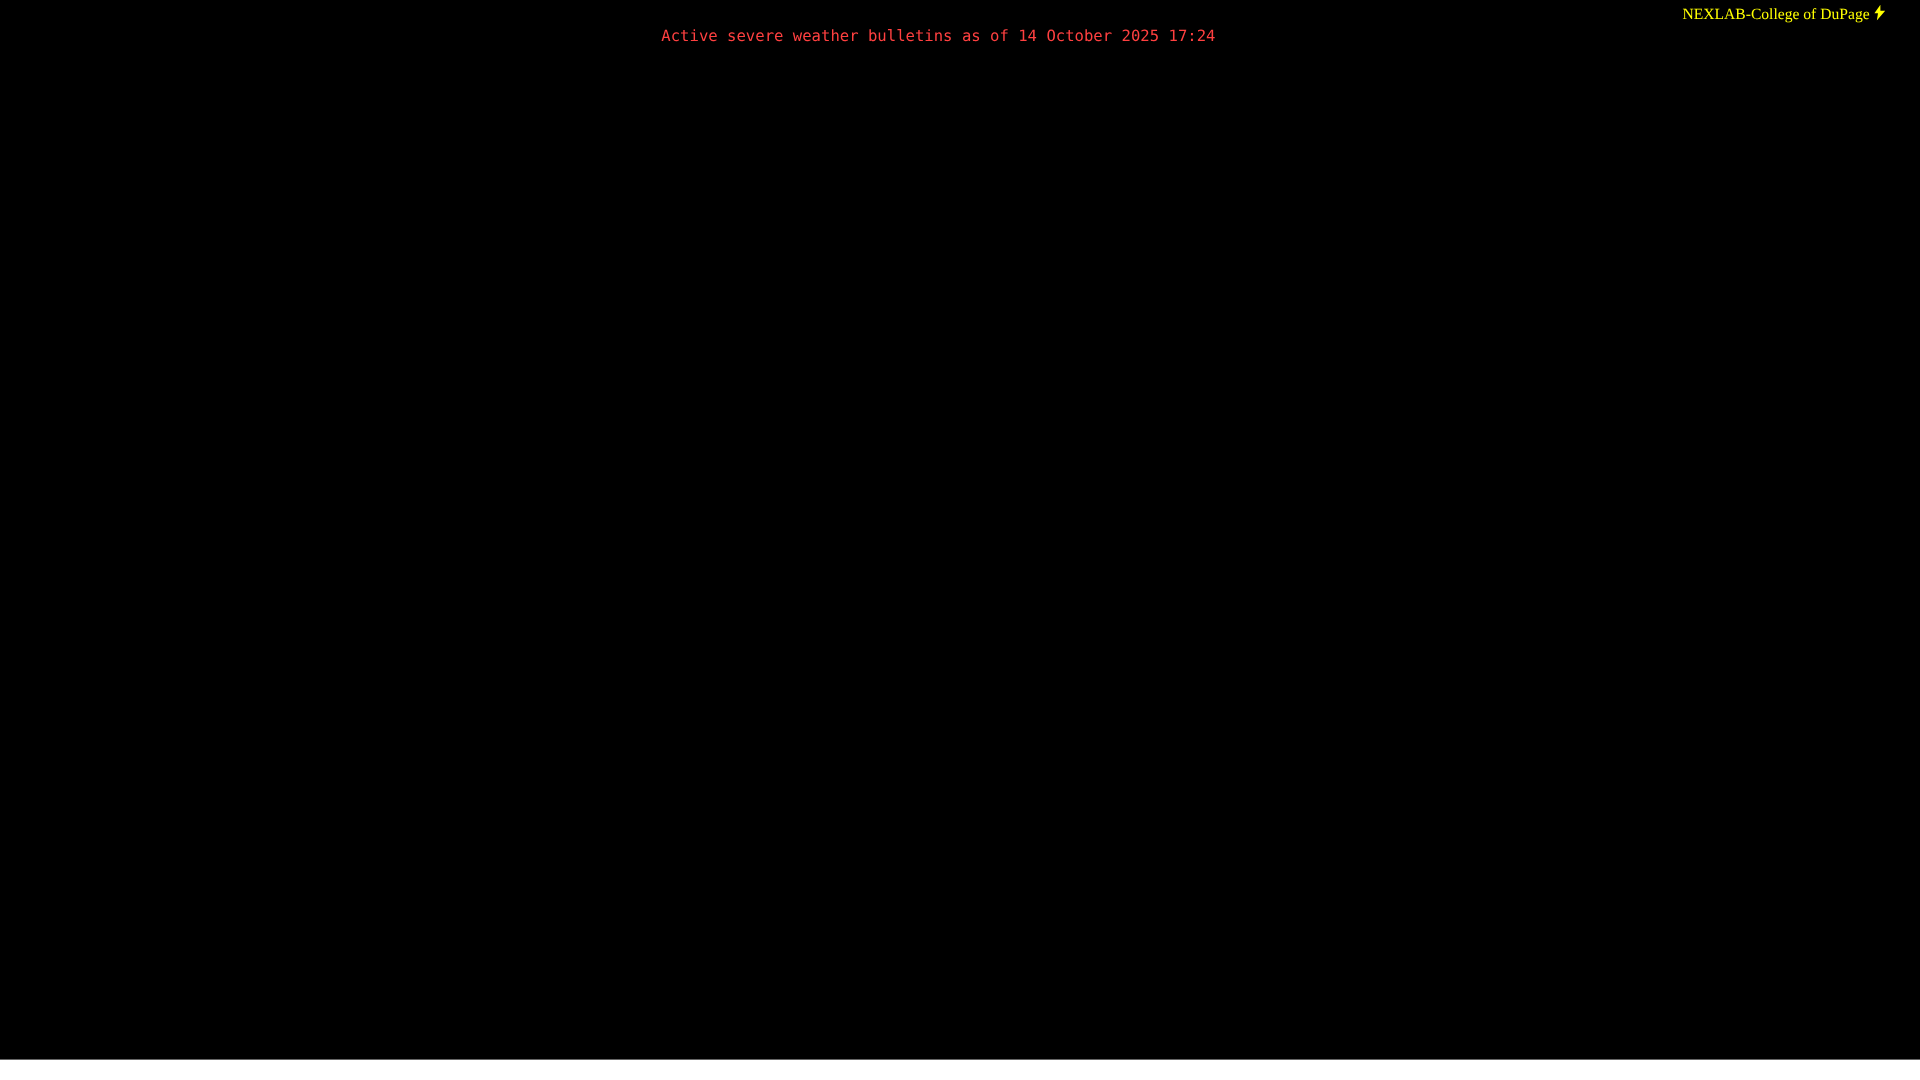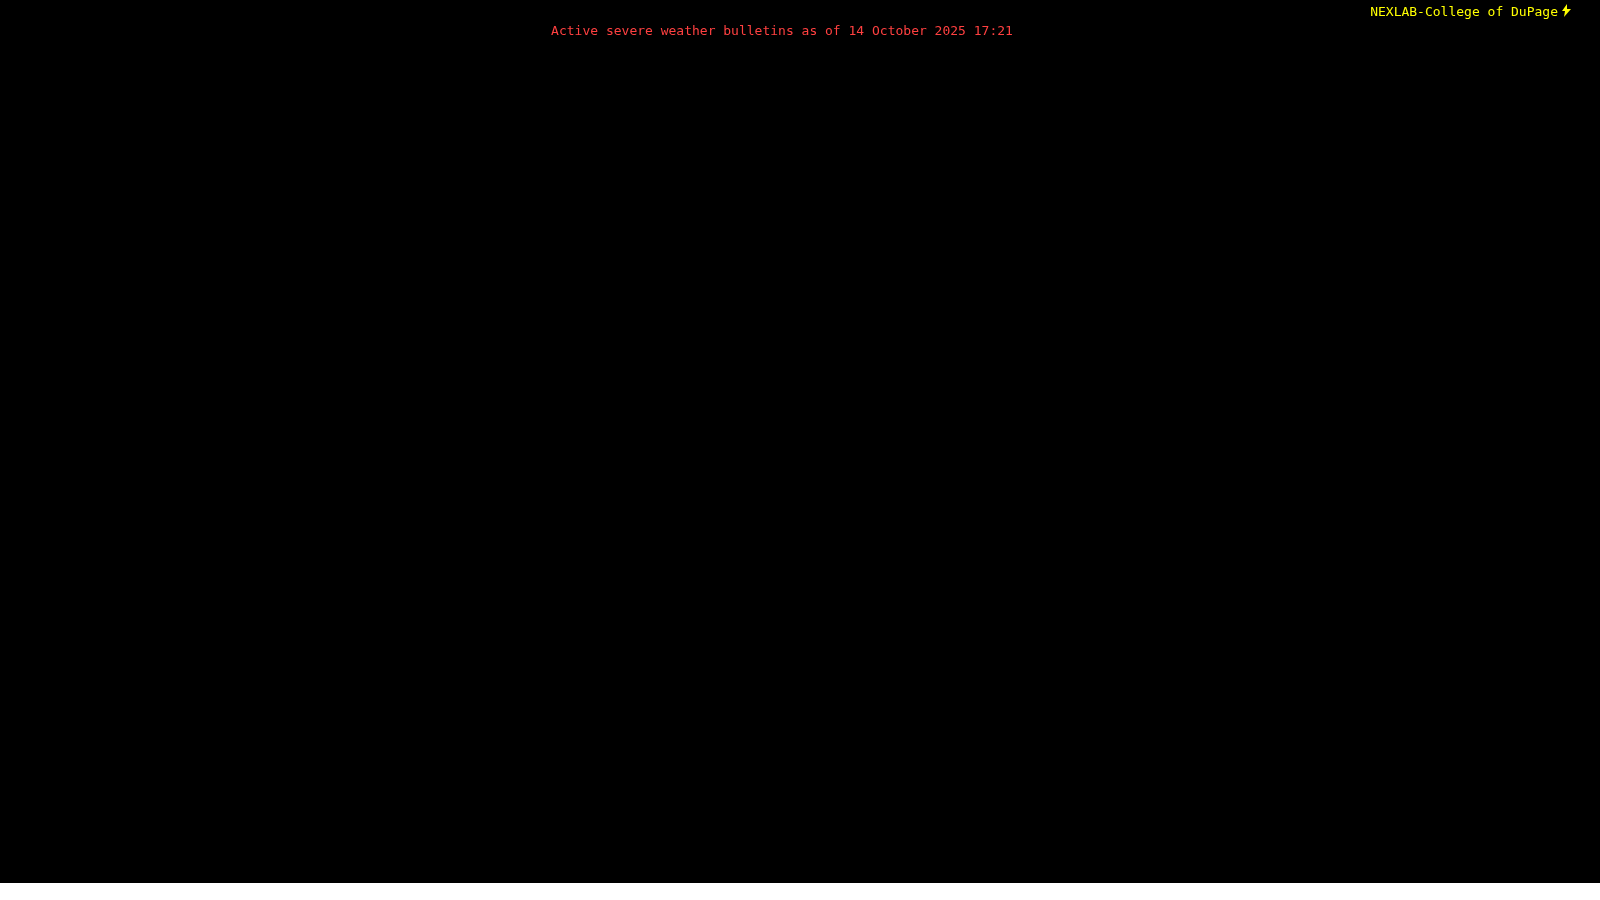"NEXLAB-College of DuPage" .brand { font-family: none -> Liberation Serif, serif }
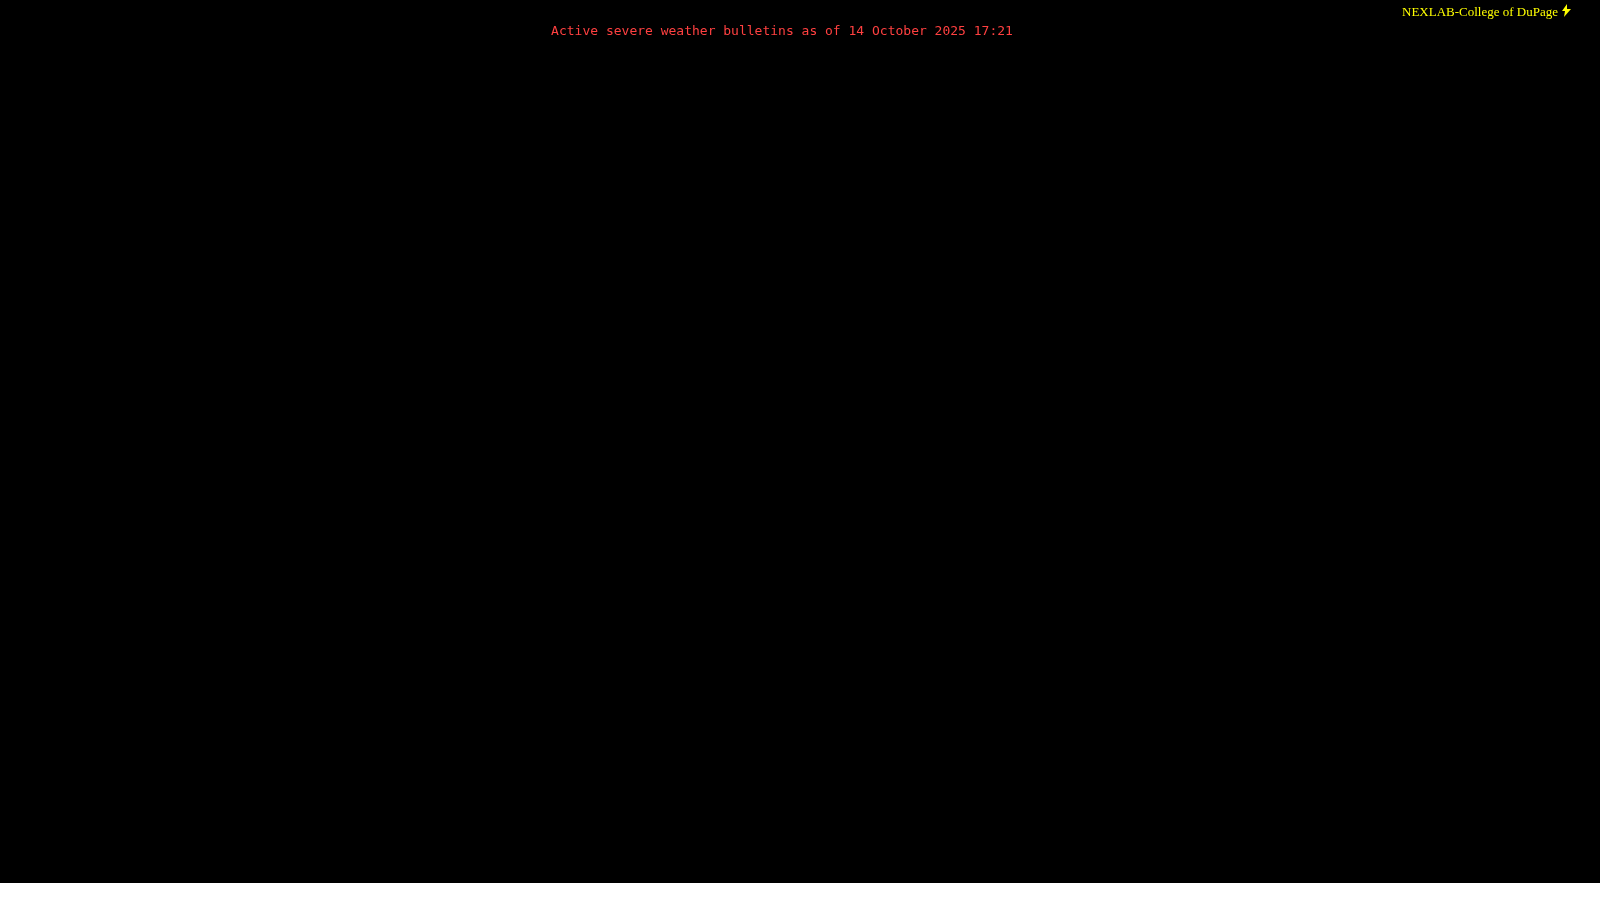"Active severe weather bulletins as" div.bulletin-title { text: 17:21 -> 17:24 }
